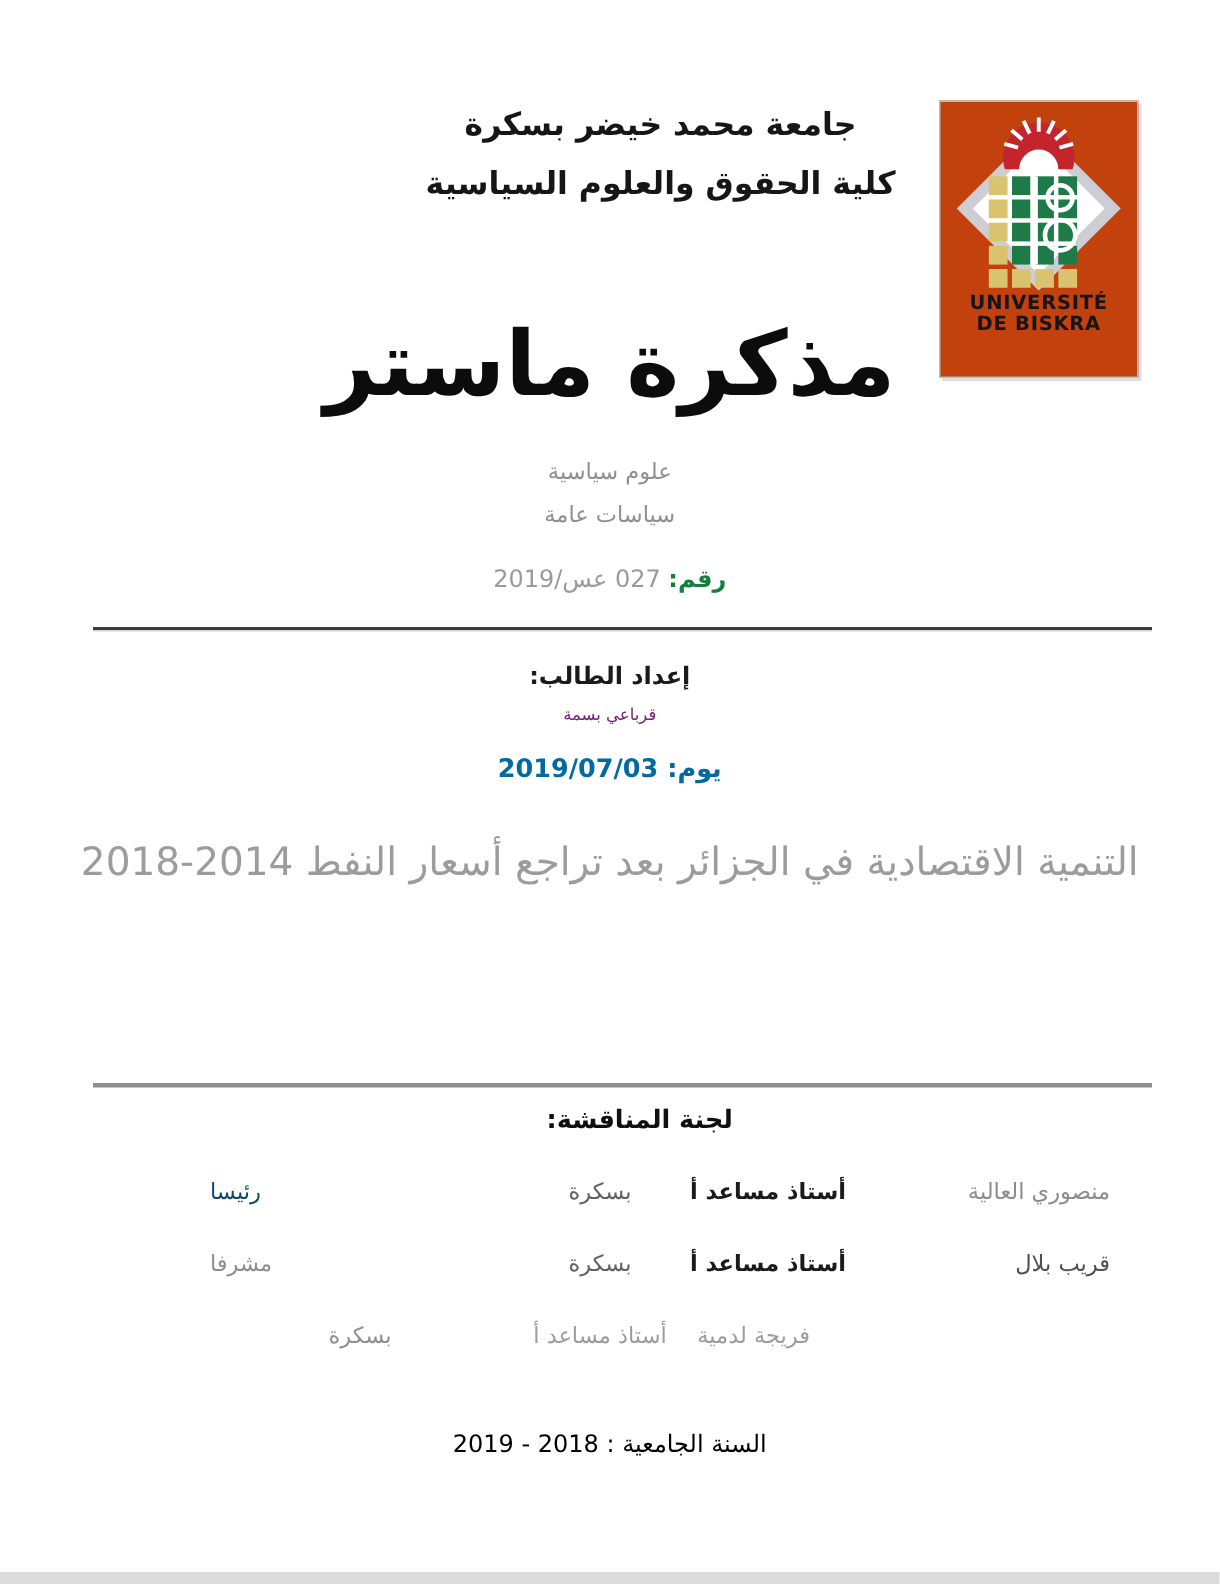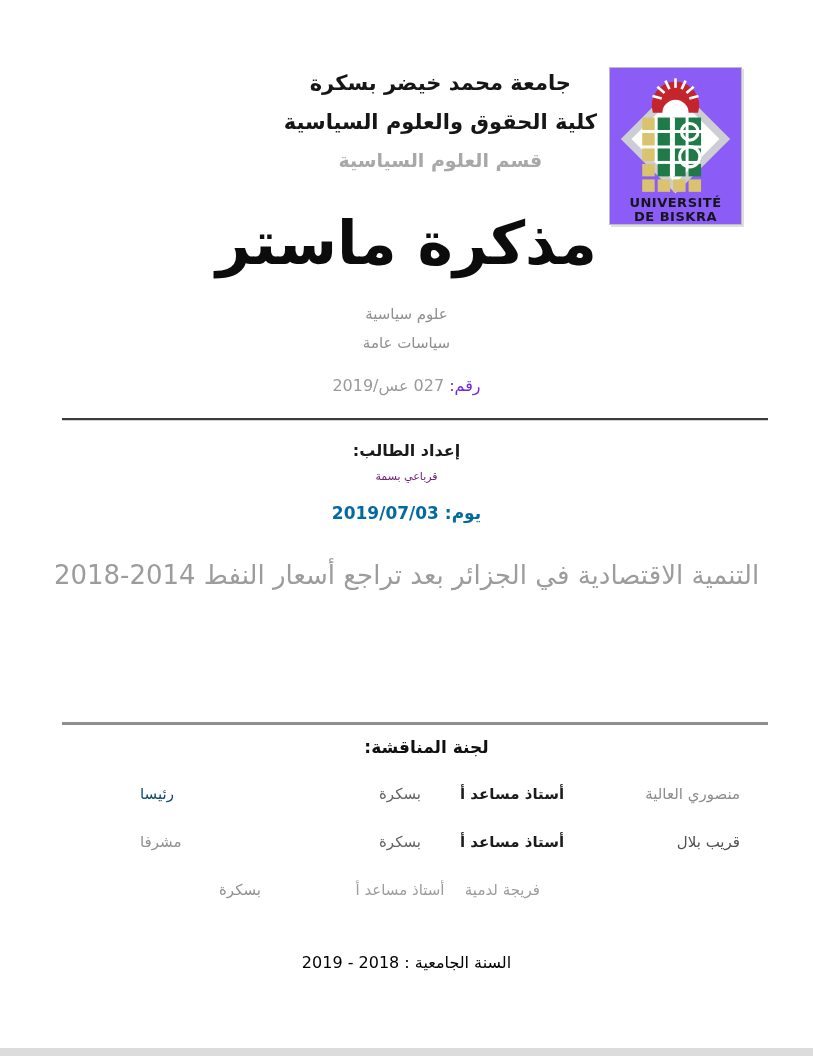"قسم العلوم السياسية" div.hdr-line3 { html: <div>قسم العلوم السياسية</div> -> none }
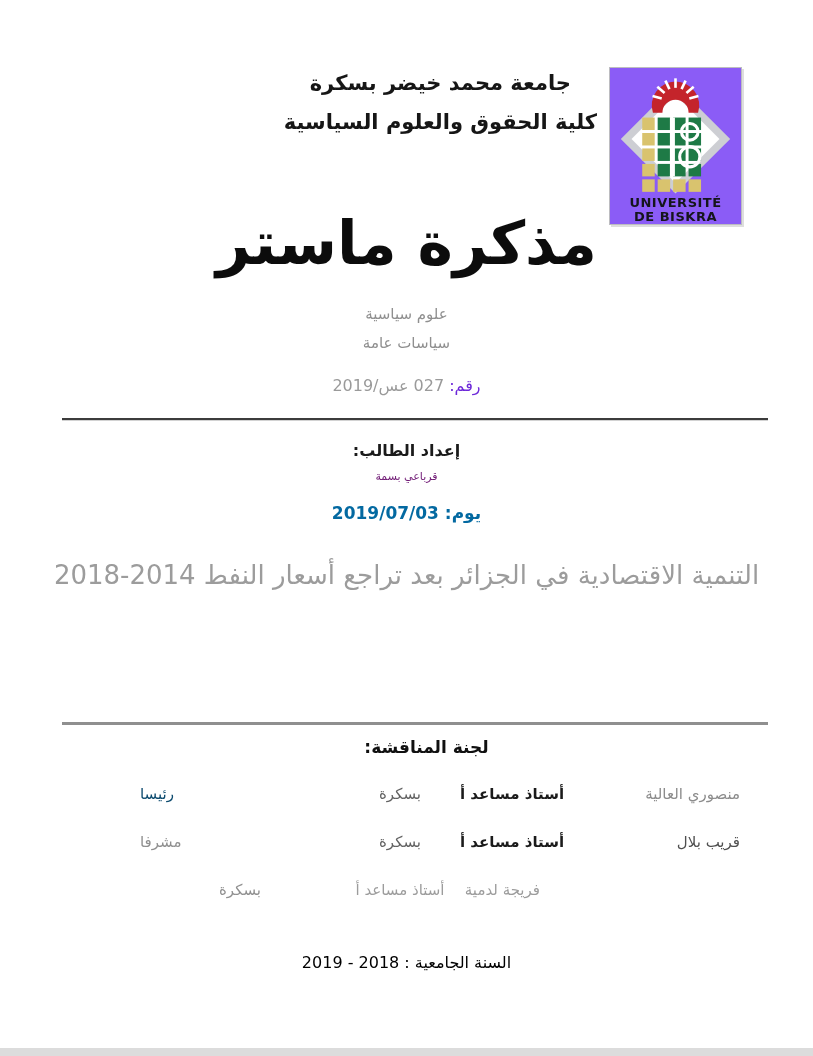"UNIVERSITÉ" .logo-box { background: #8b5cf6 -> #c2410c; height: 158px -> 185px; right: 71px -> 54px }
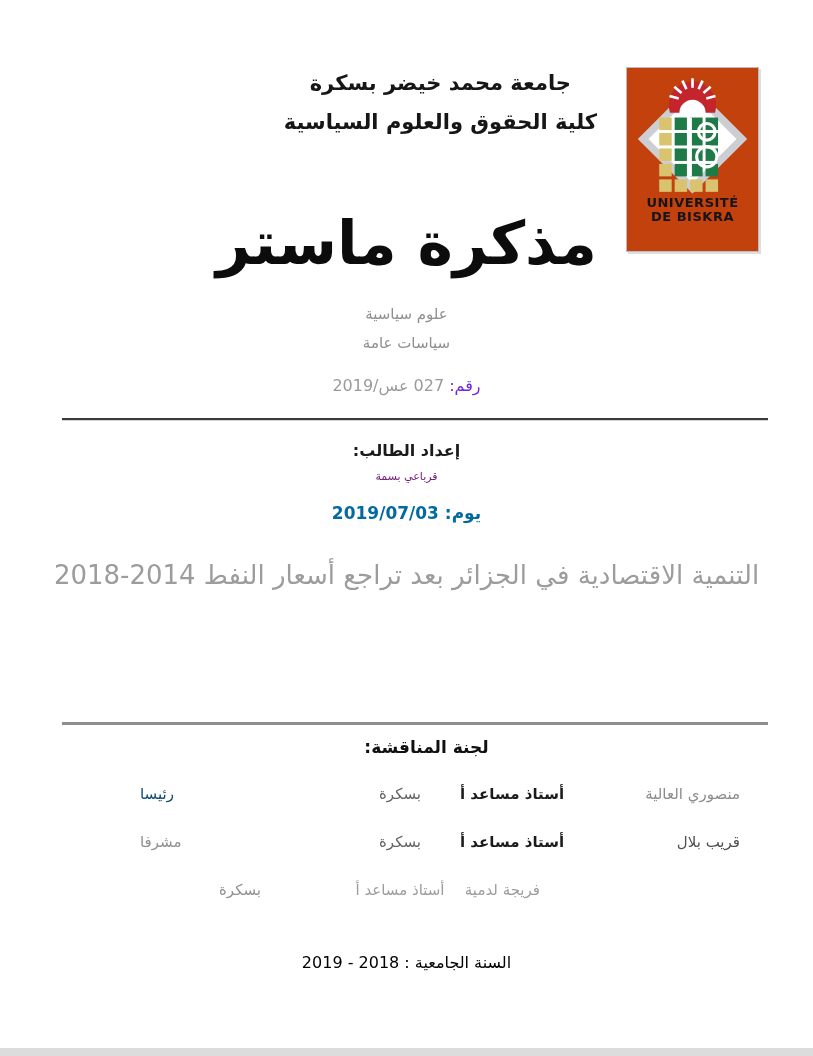"رقم:" .number-label { color: #6d28d9 -> #15803d; font-weight: normal -> bold }
